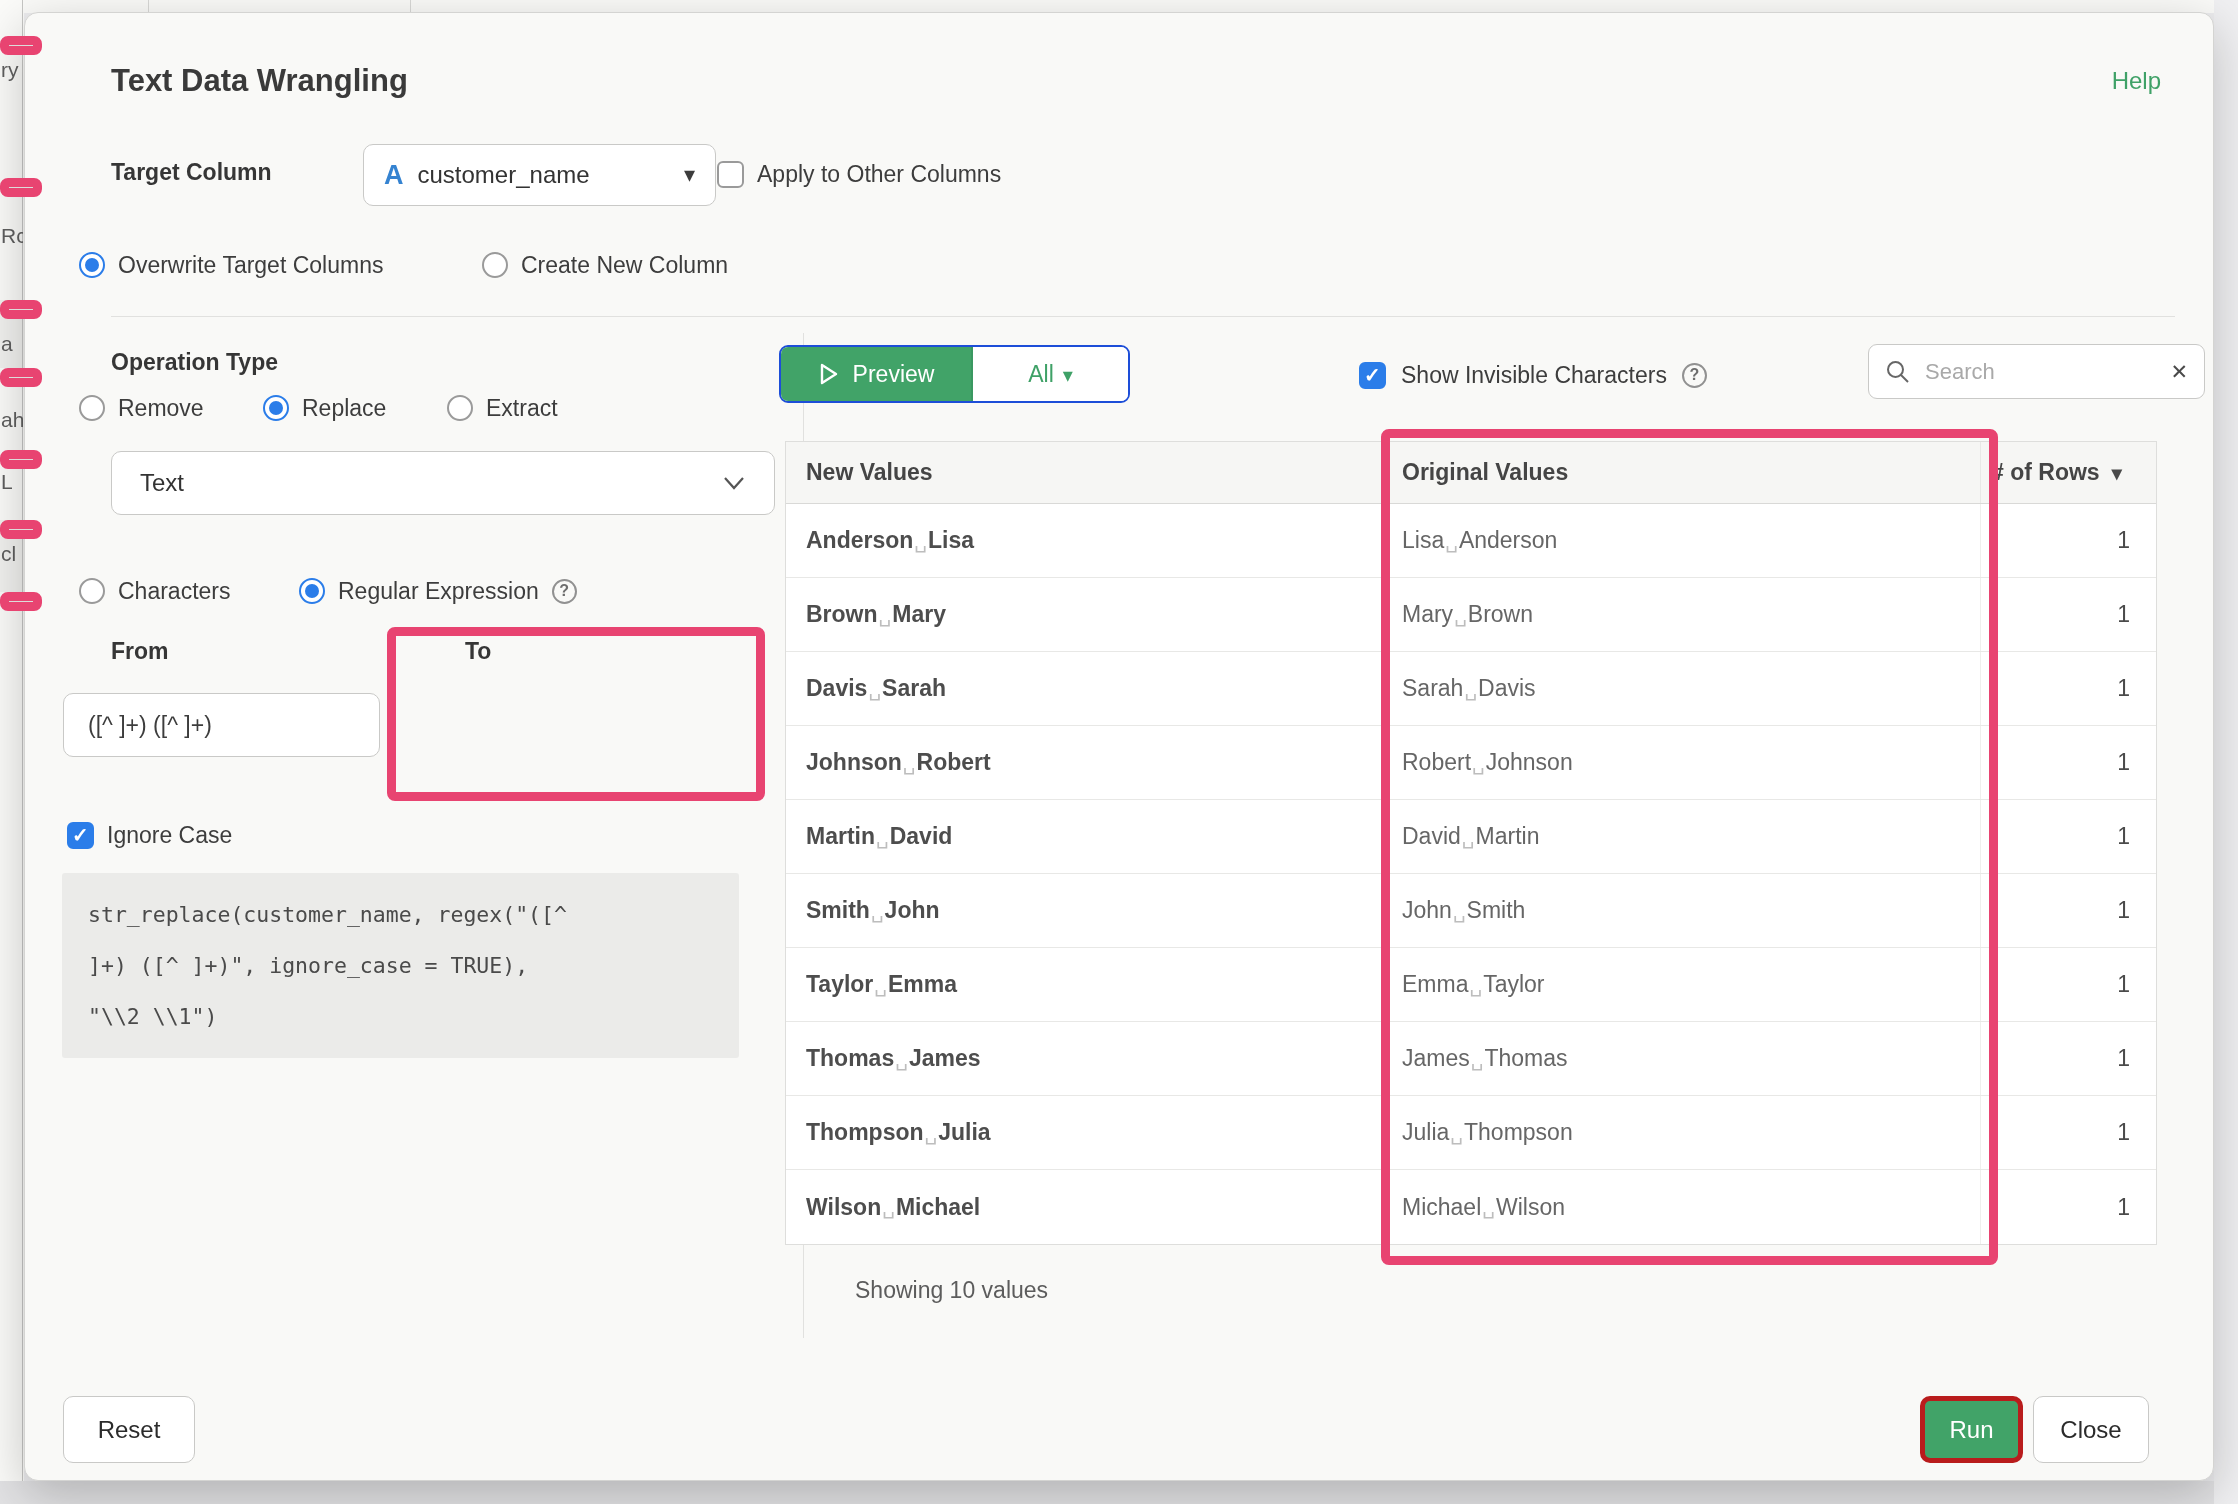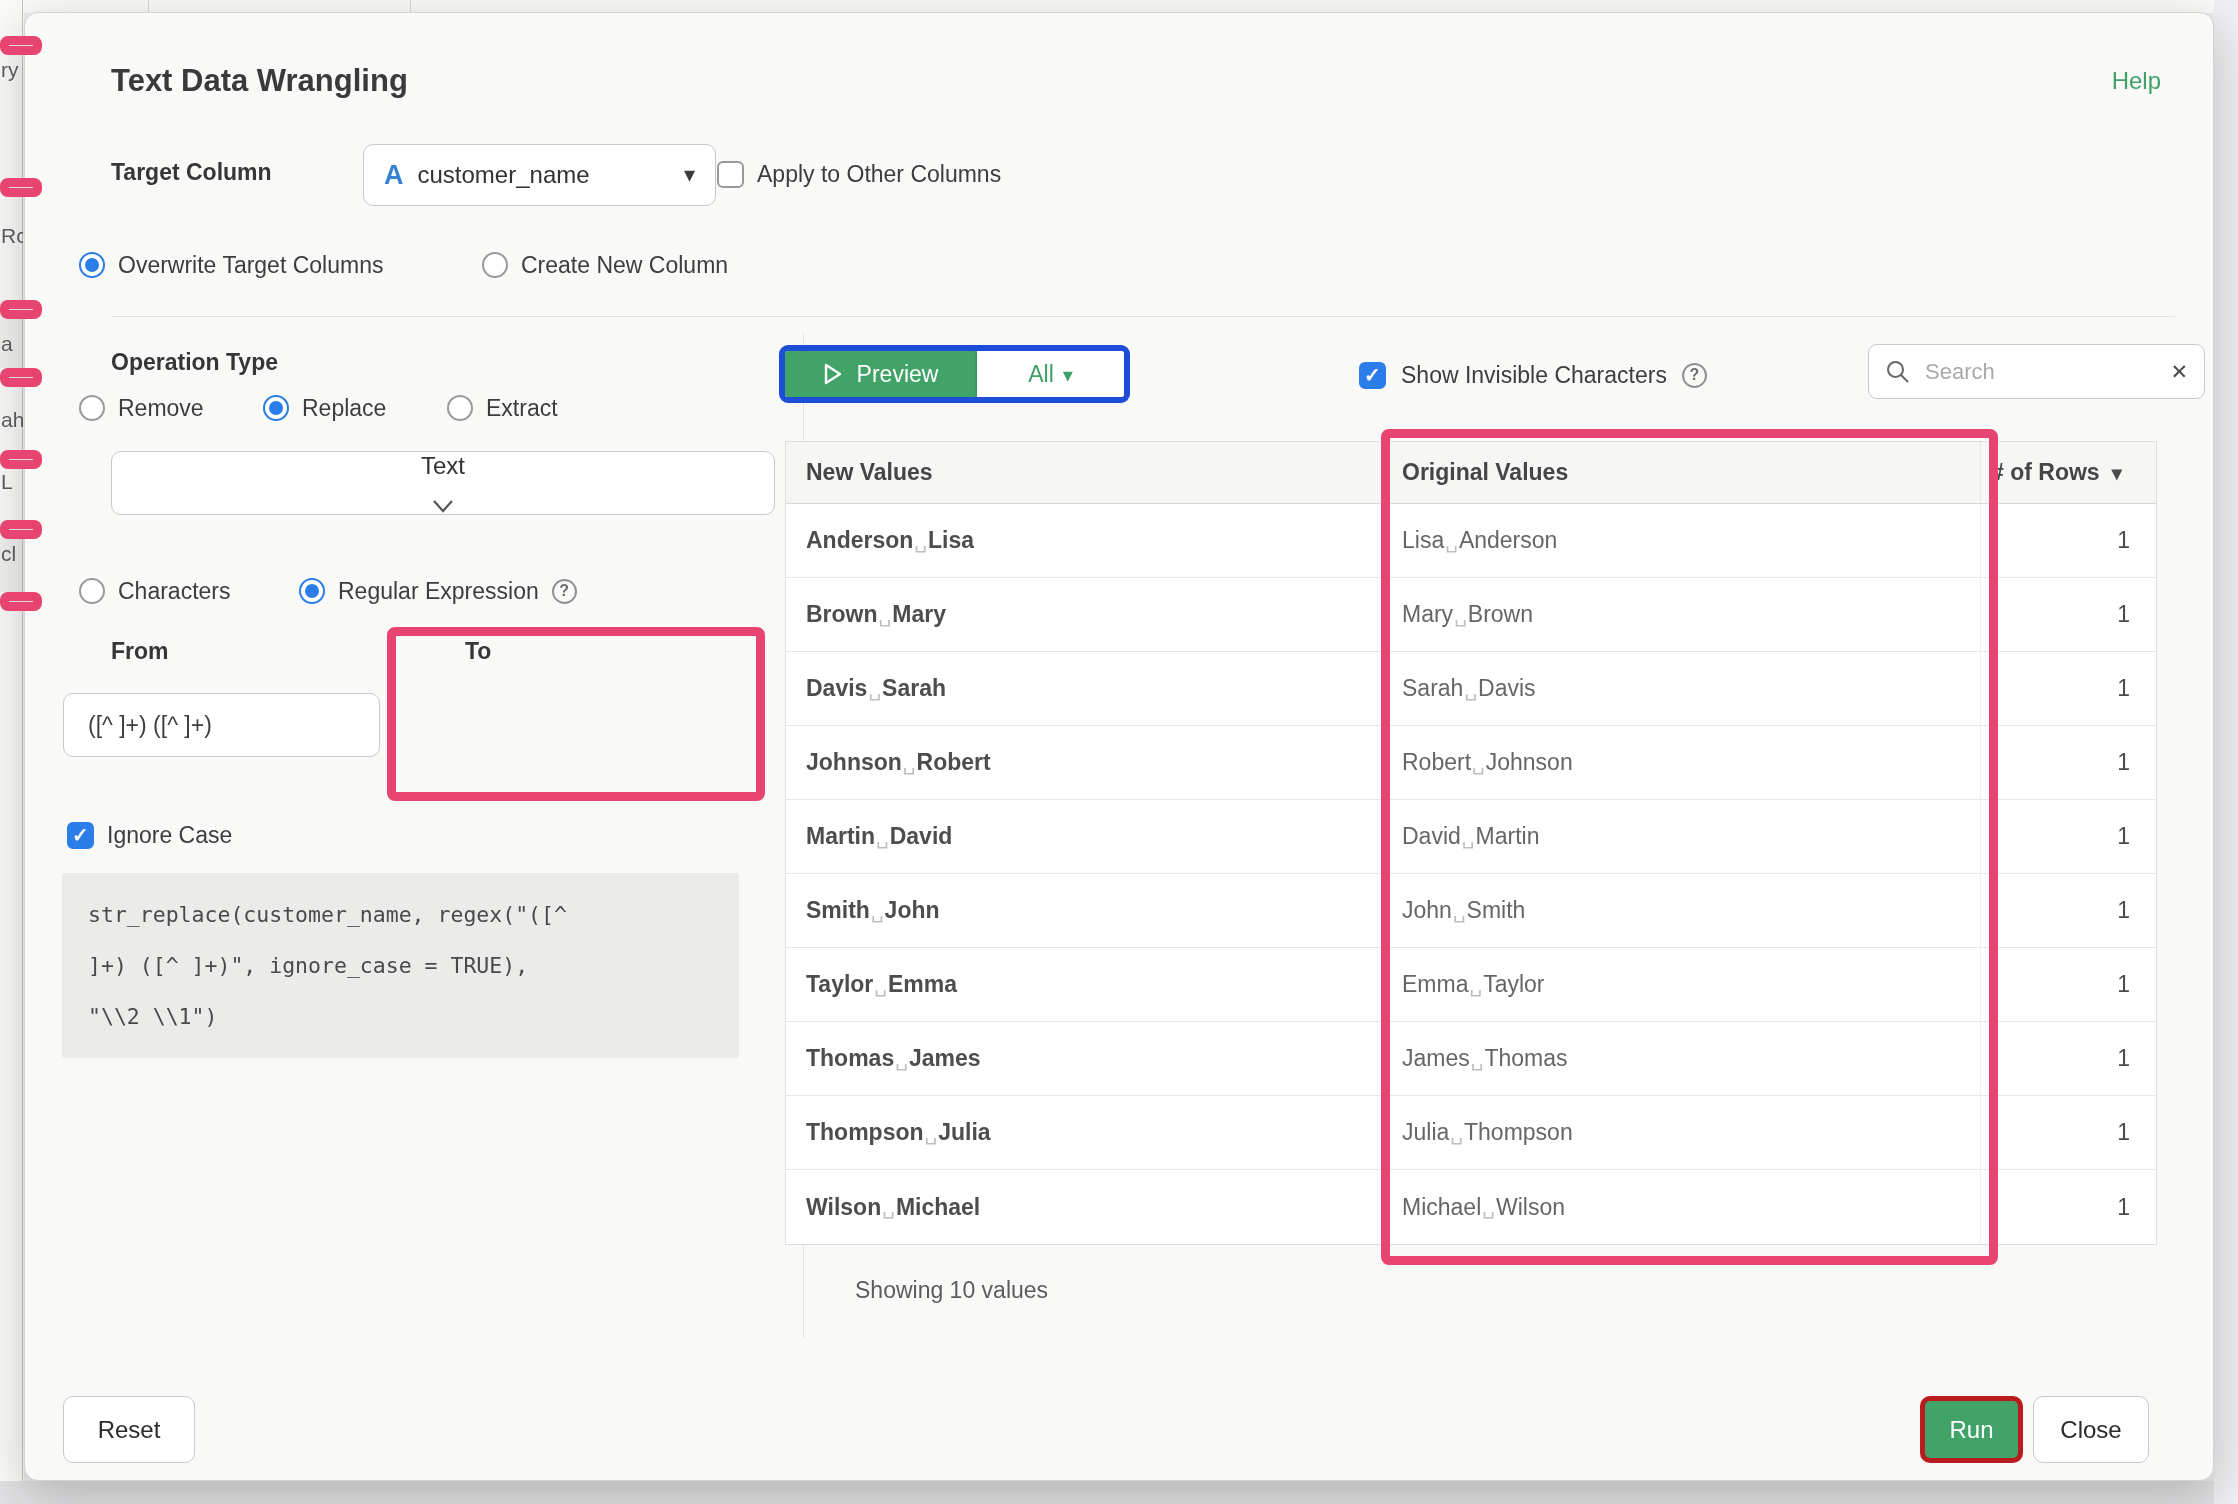"Preview" .preview-btn { border: 6px solid #1d4ed8 -> 2px solid #1d4ed8 }
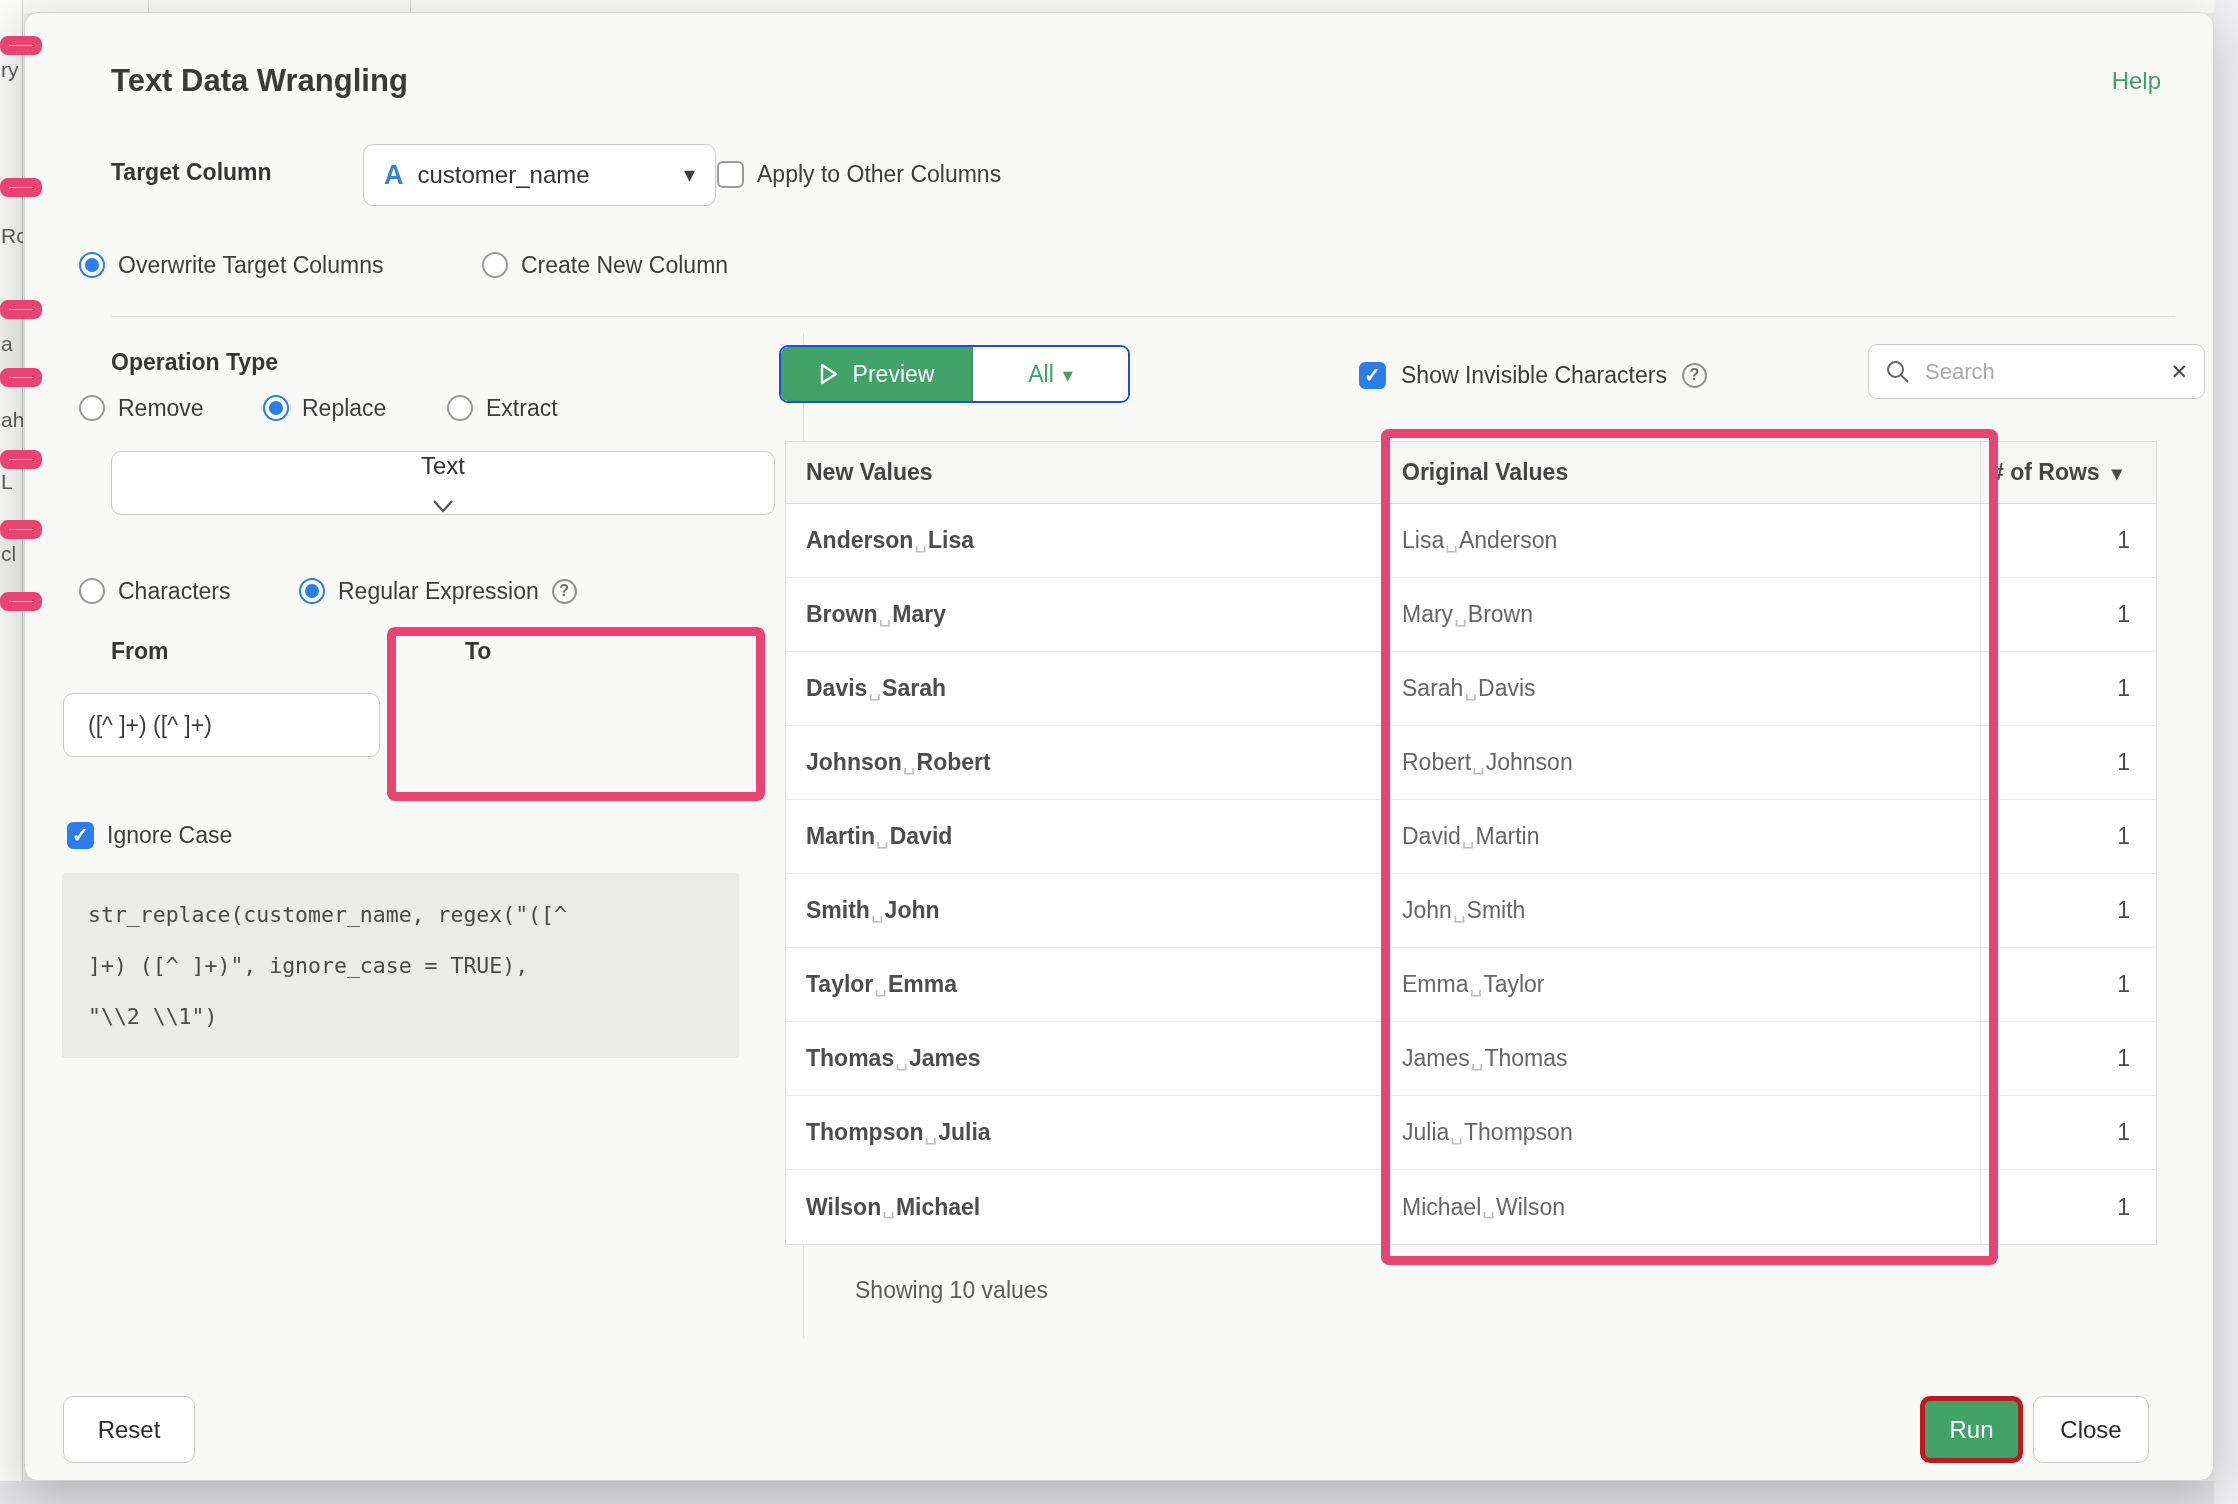"Text" .text-select { flex-direction: column -> none; padding: 0 12px -> 0 28px }
